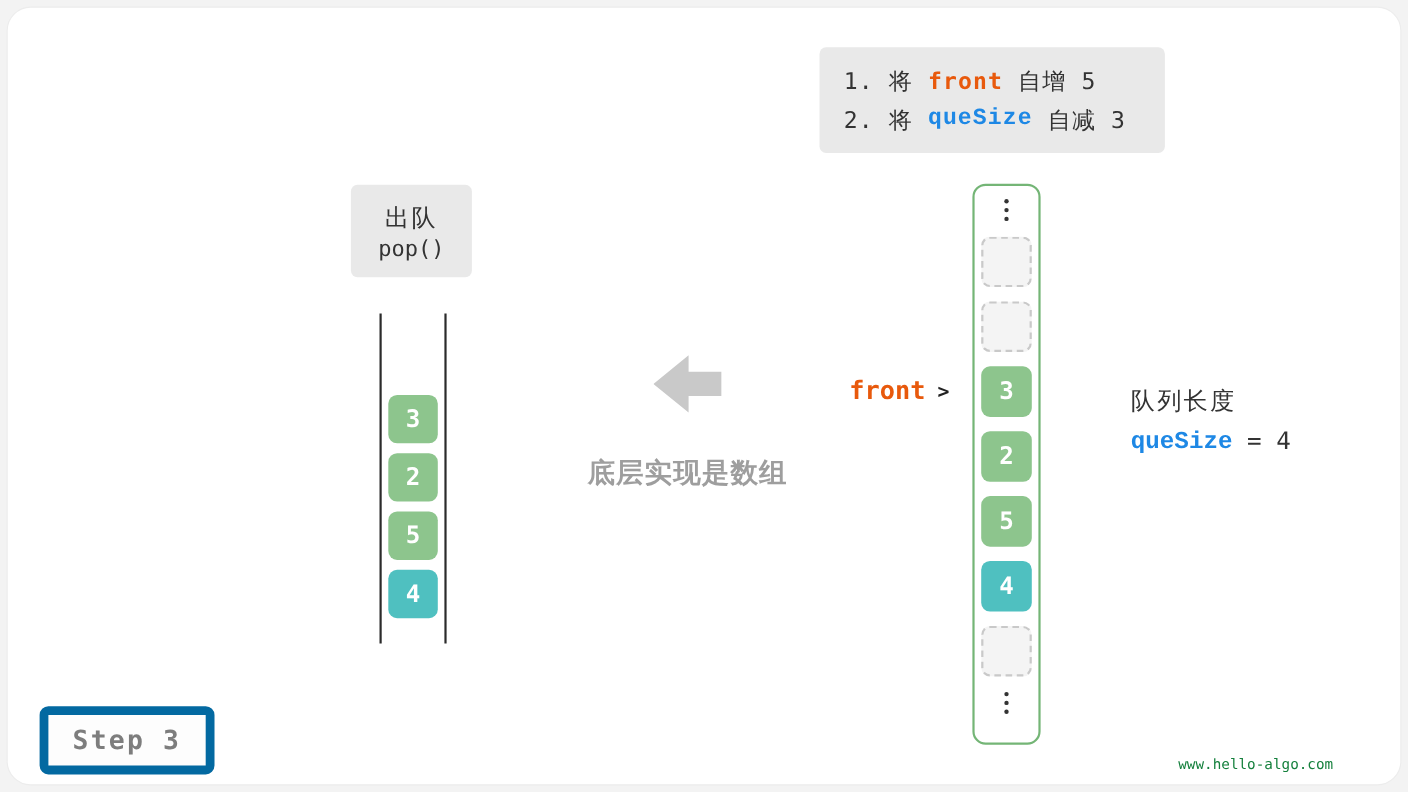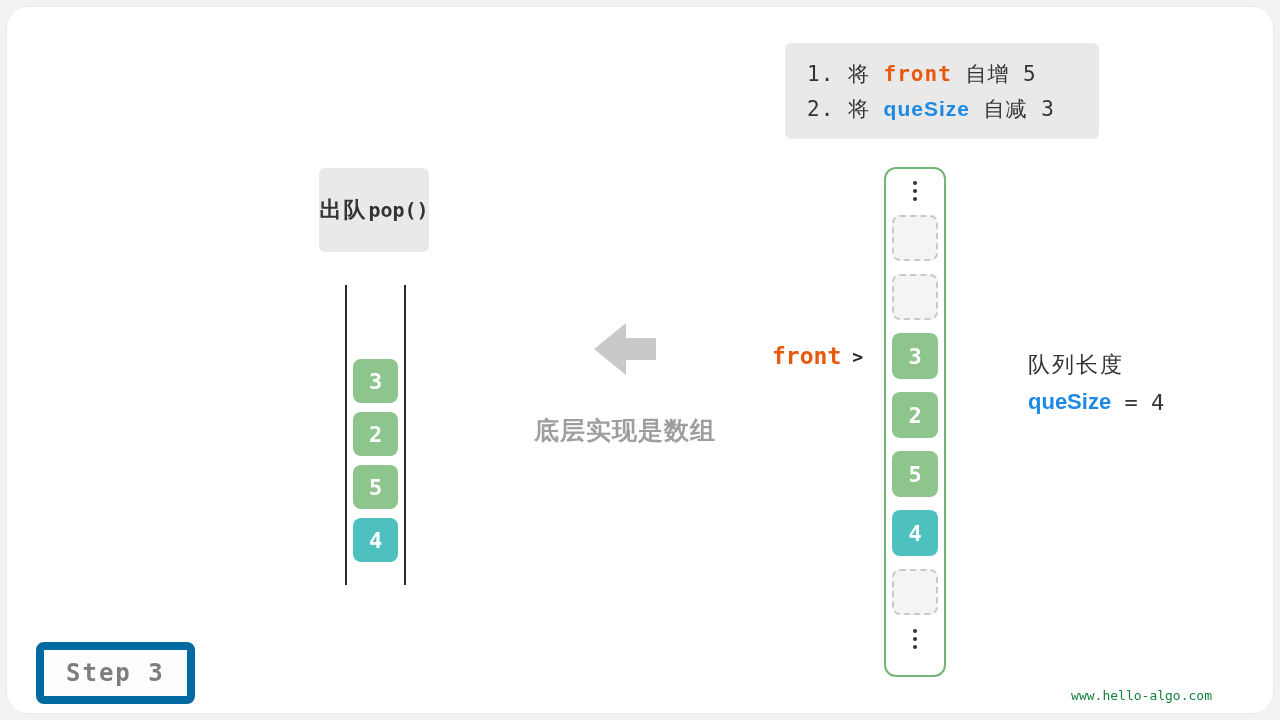"1. 将" .instr-box { left: 785px -> 745px }
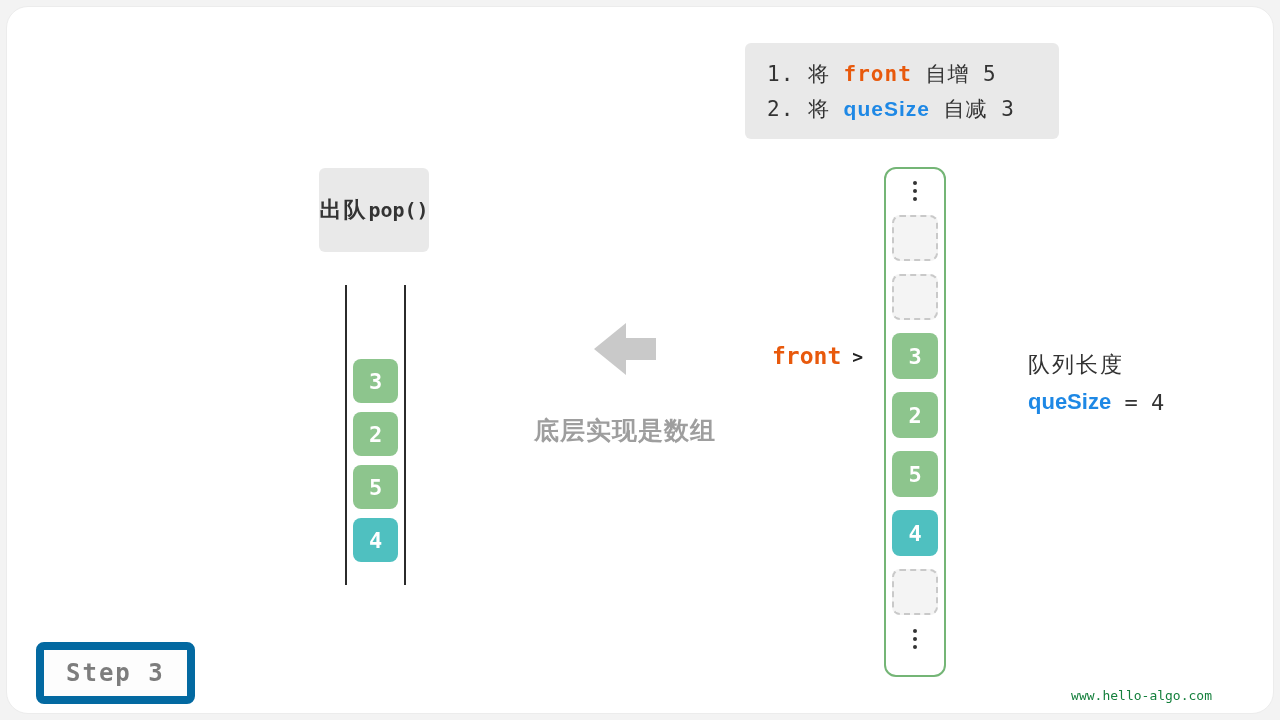"queSize" .code-blue { font-family: Liberation Sans, sans-serif -> Liberation Mono, monospace }
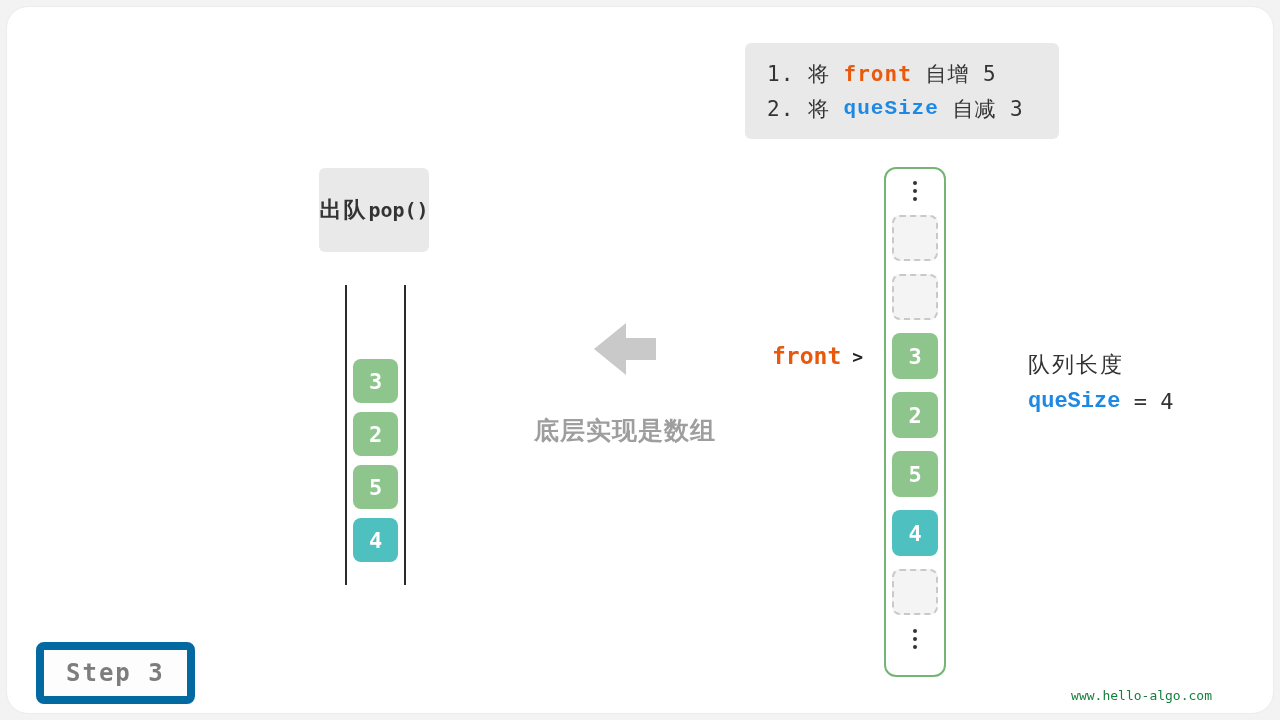"出队" .op-box { flex-direction: row -> column; font-weight: bold -> none }
